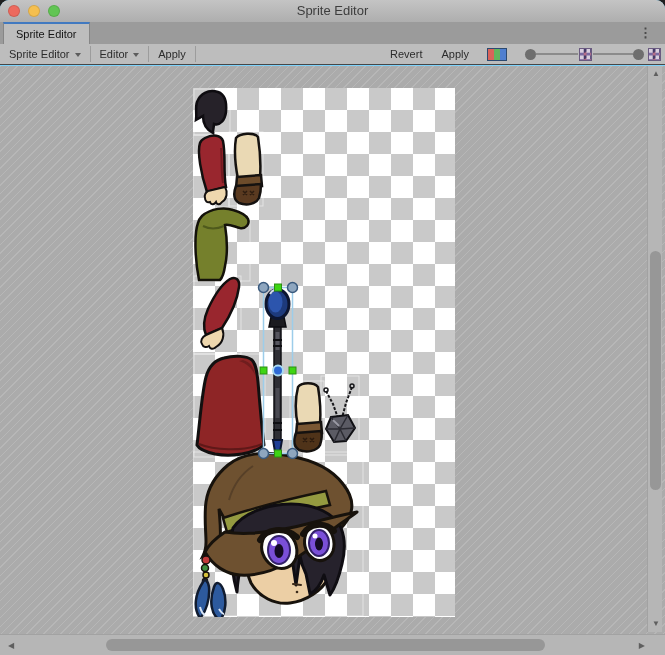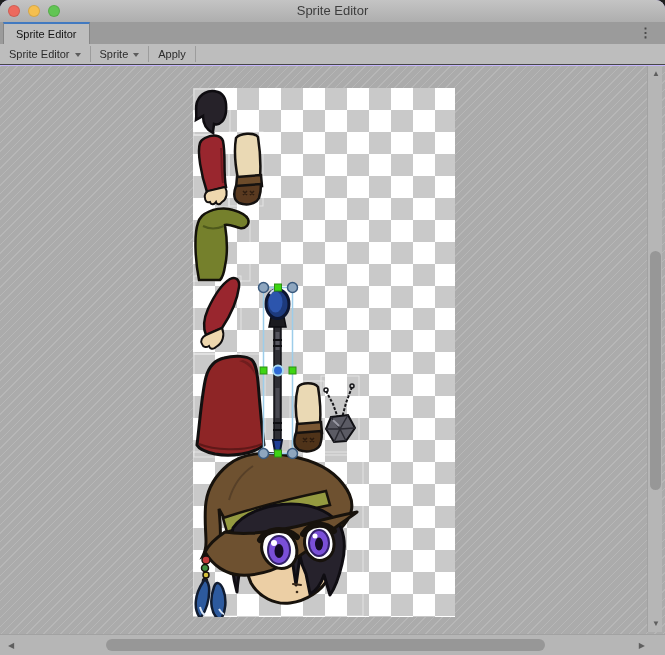"Sprite Editor" .window { background: #c4b5fd -> #7dd3fc }
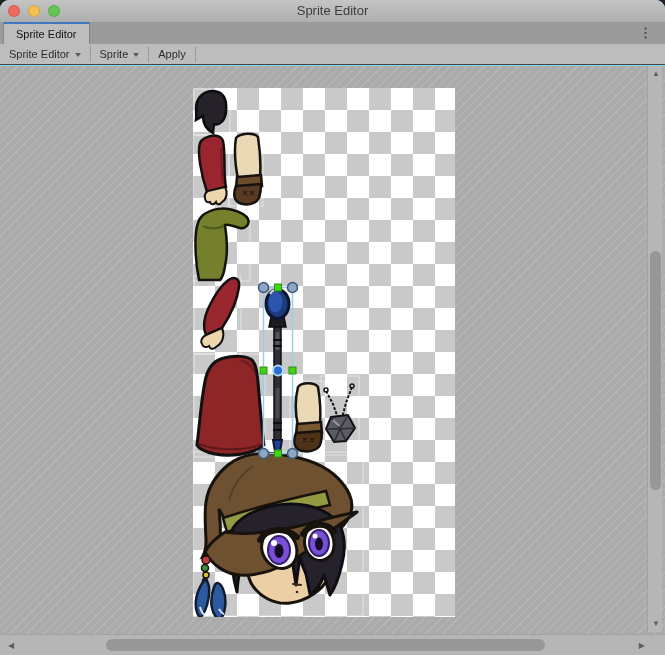"Sprite" span { text: Sprite -> Editor }
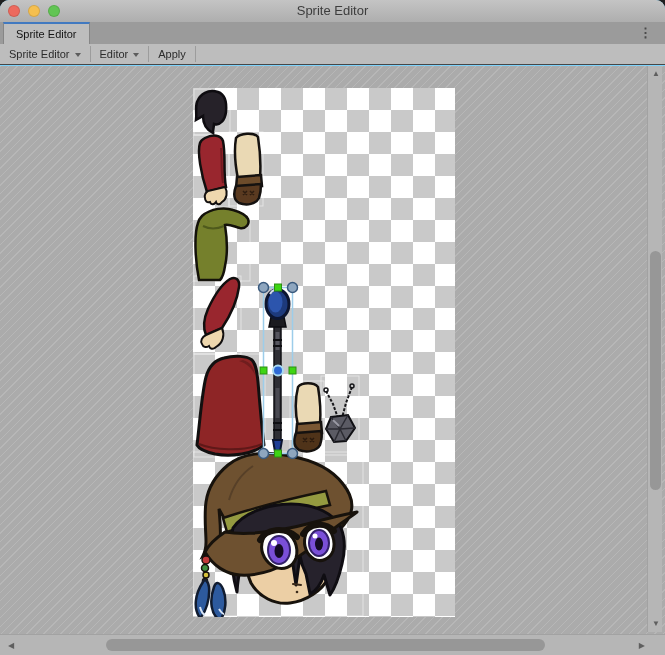"Revert" div.tb-right { html: none -> <div> <div></div> <div> <span>Revert</span> </div> <div></div> <div> <span>Apply</span> </div> <div></div> <span></span> <div></div> <div> <span></span> <span></span> <span></span> <span></span> <span></span> <span></span> </div> </div> }
